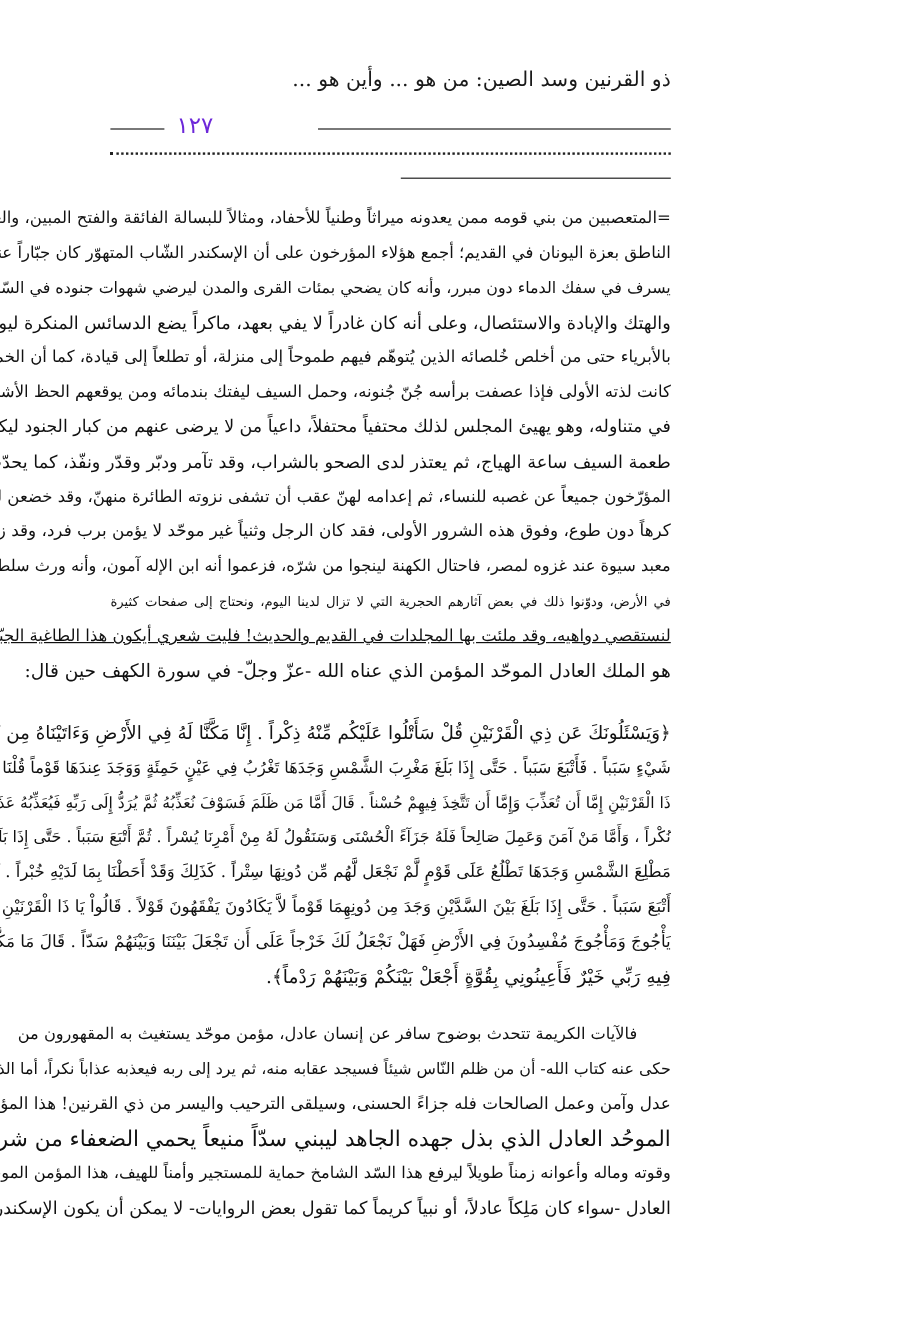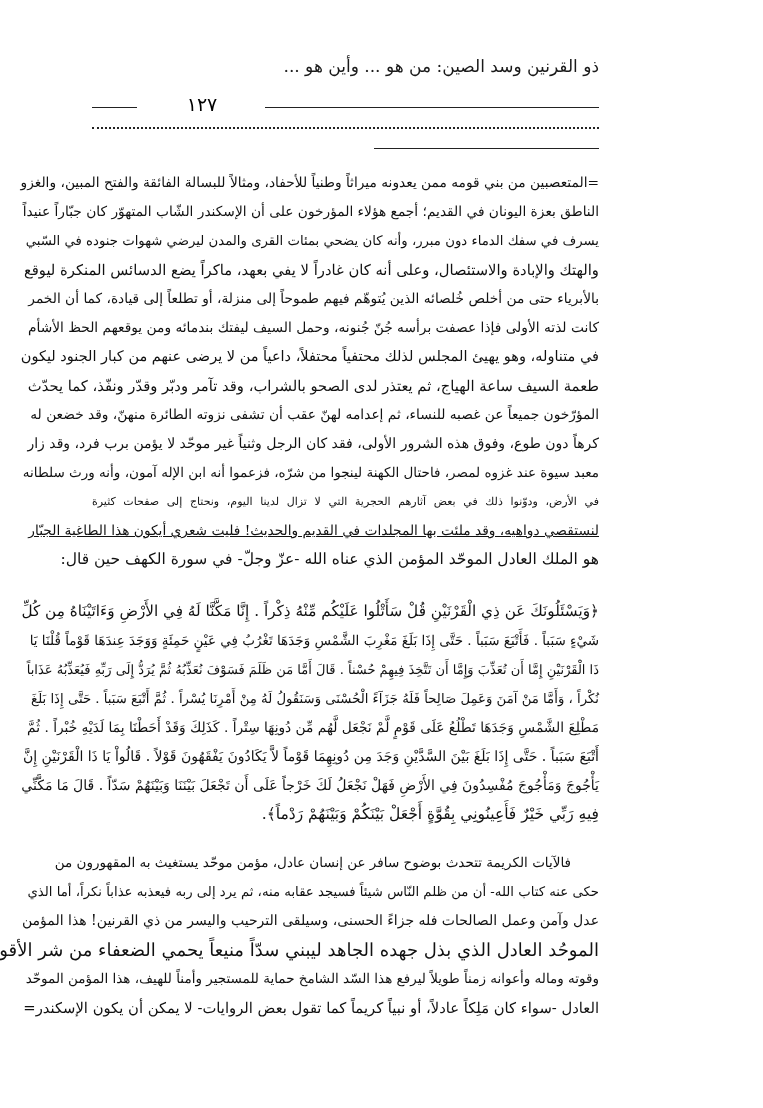"ذو القرنين وسد الصين: من" .page { padding-left: 40px -> none }
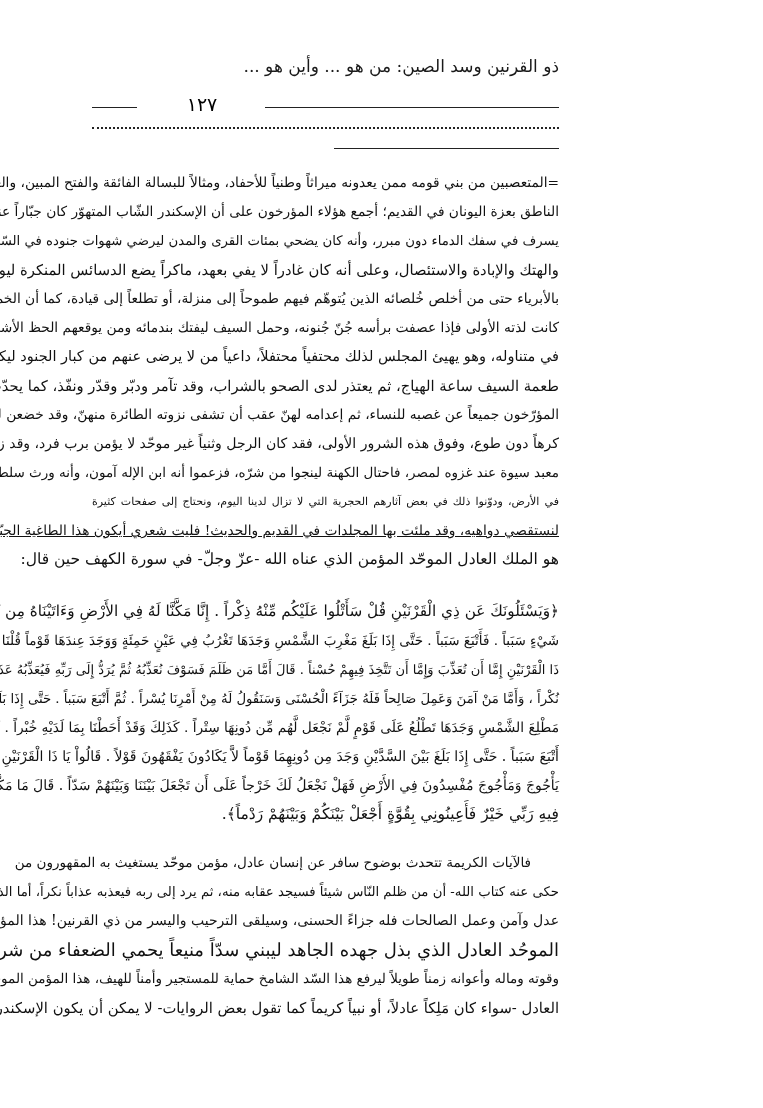"١٢٧" .page-num { color: #000000 -> #6d28d9; text-align: center -> none }
